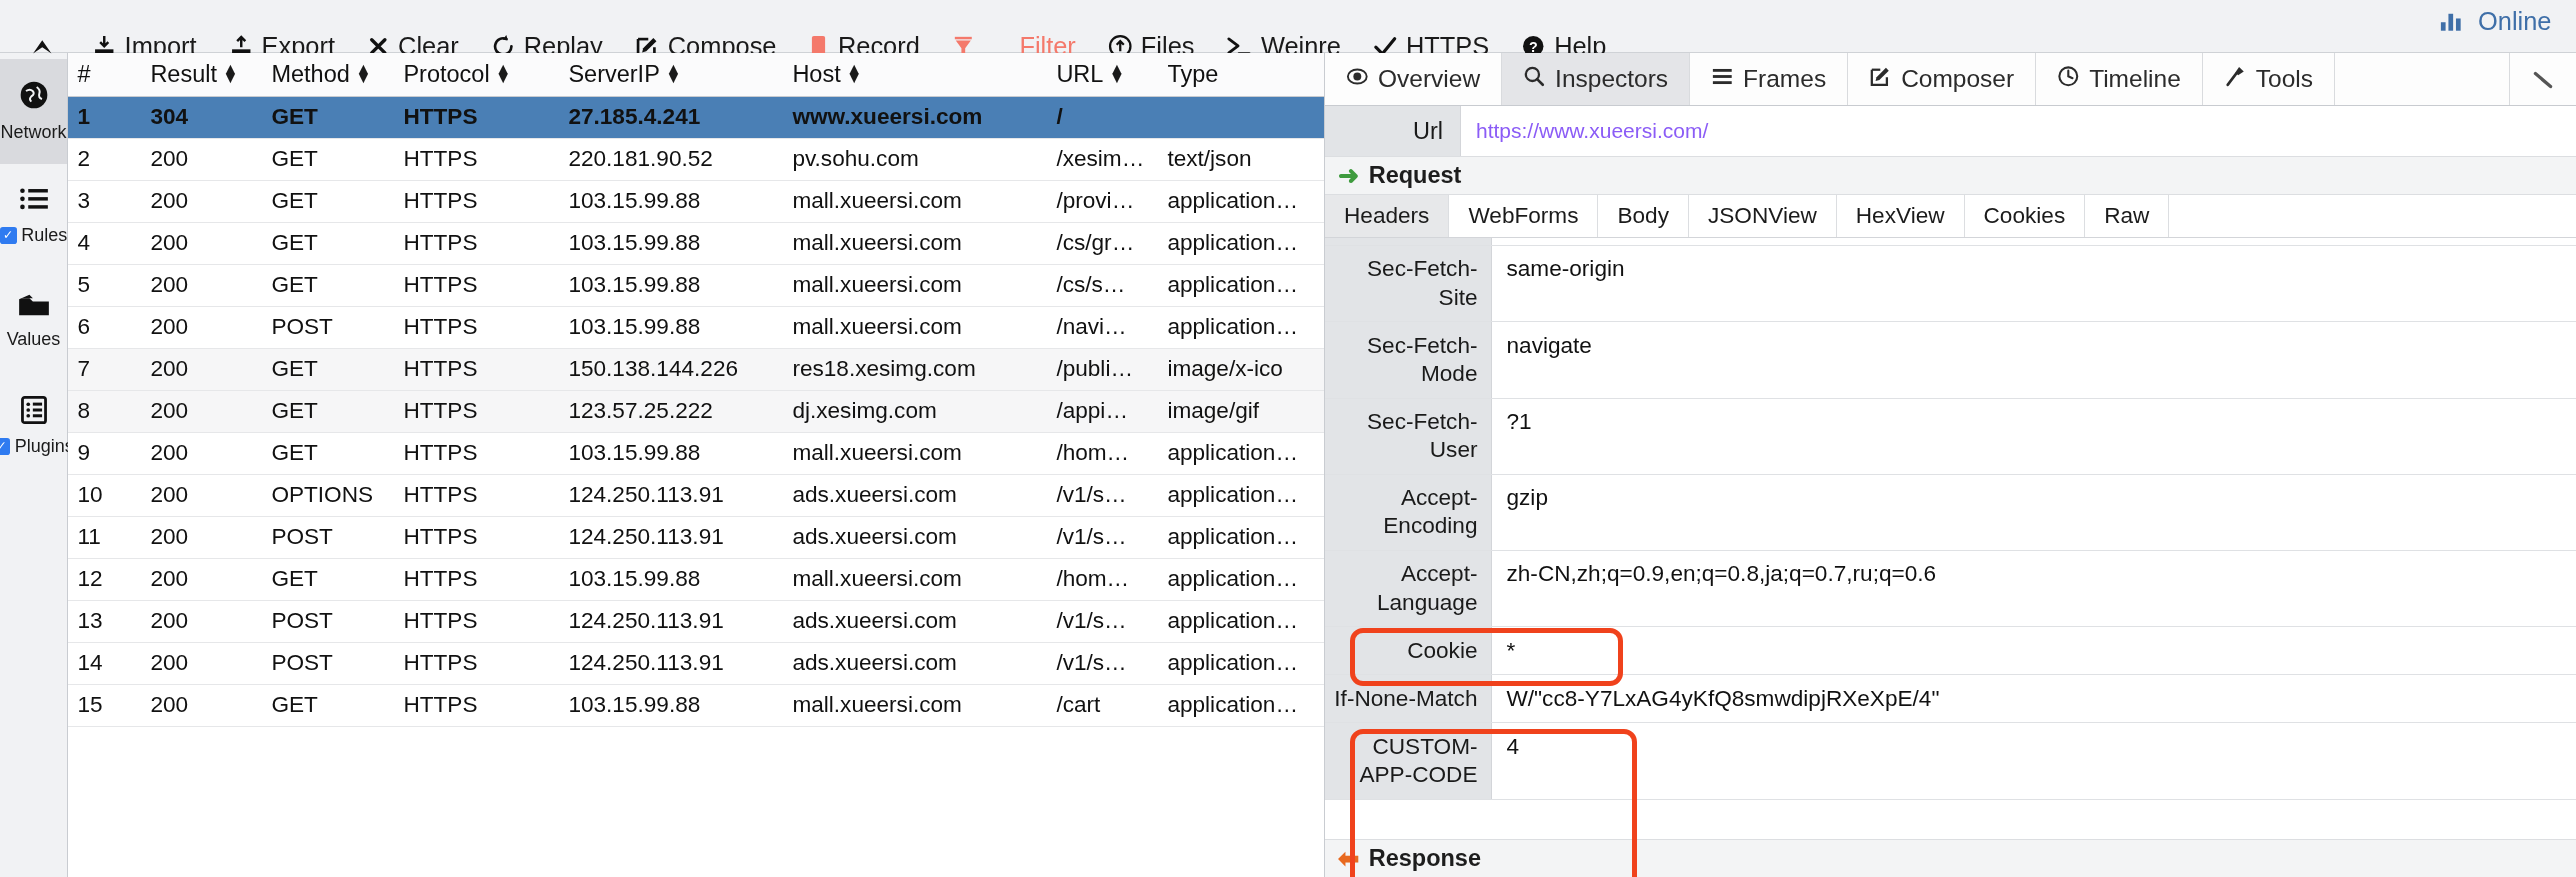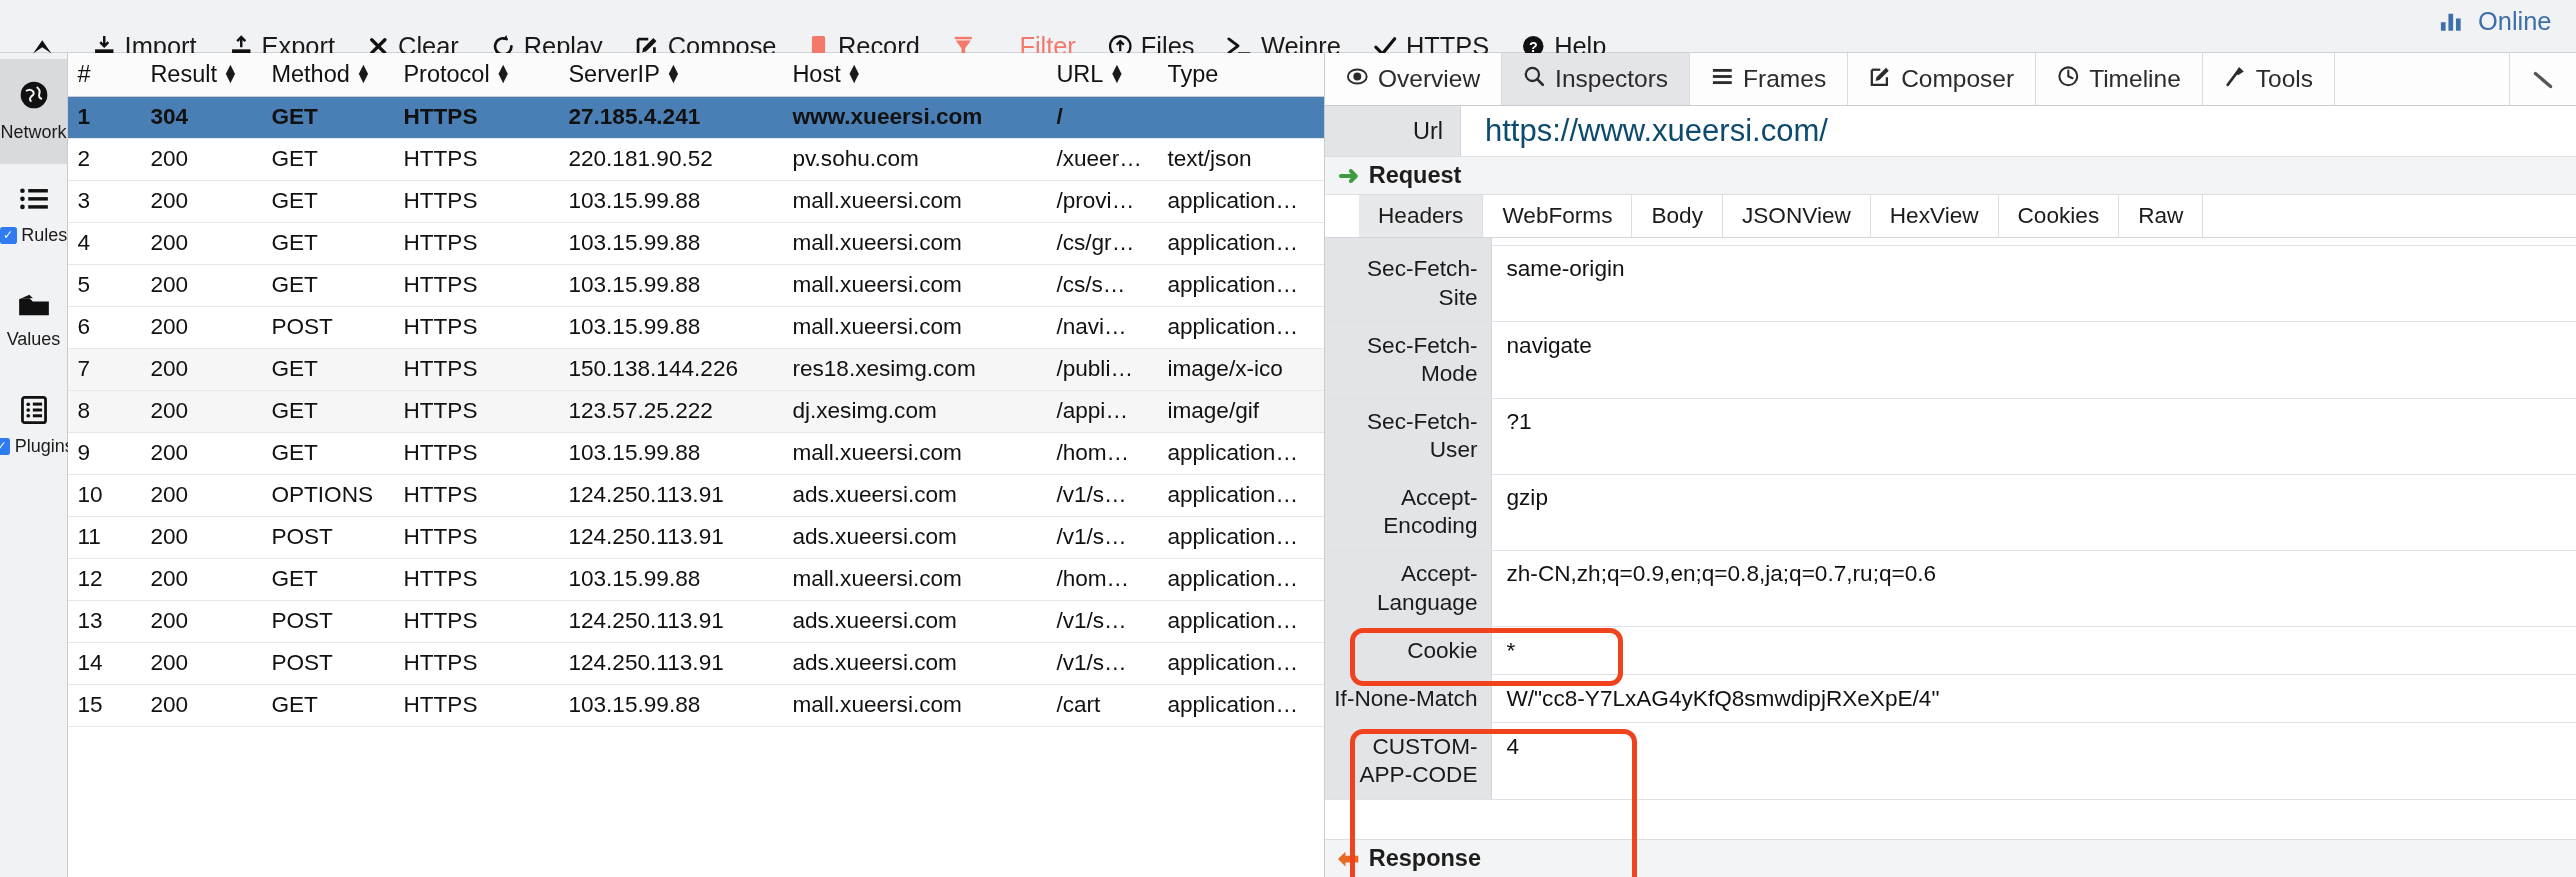"https://www.xueersi.com/" .url-value { color: #0c4a6e -> #8b5cf6; font-size: 31px -> 21px; padding-left: 24px -> 15px }
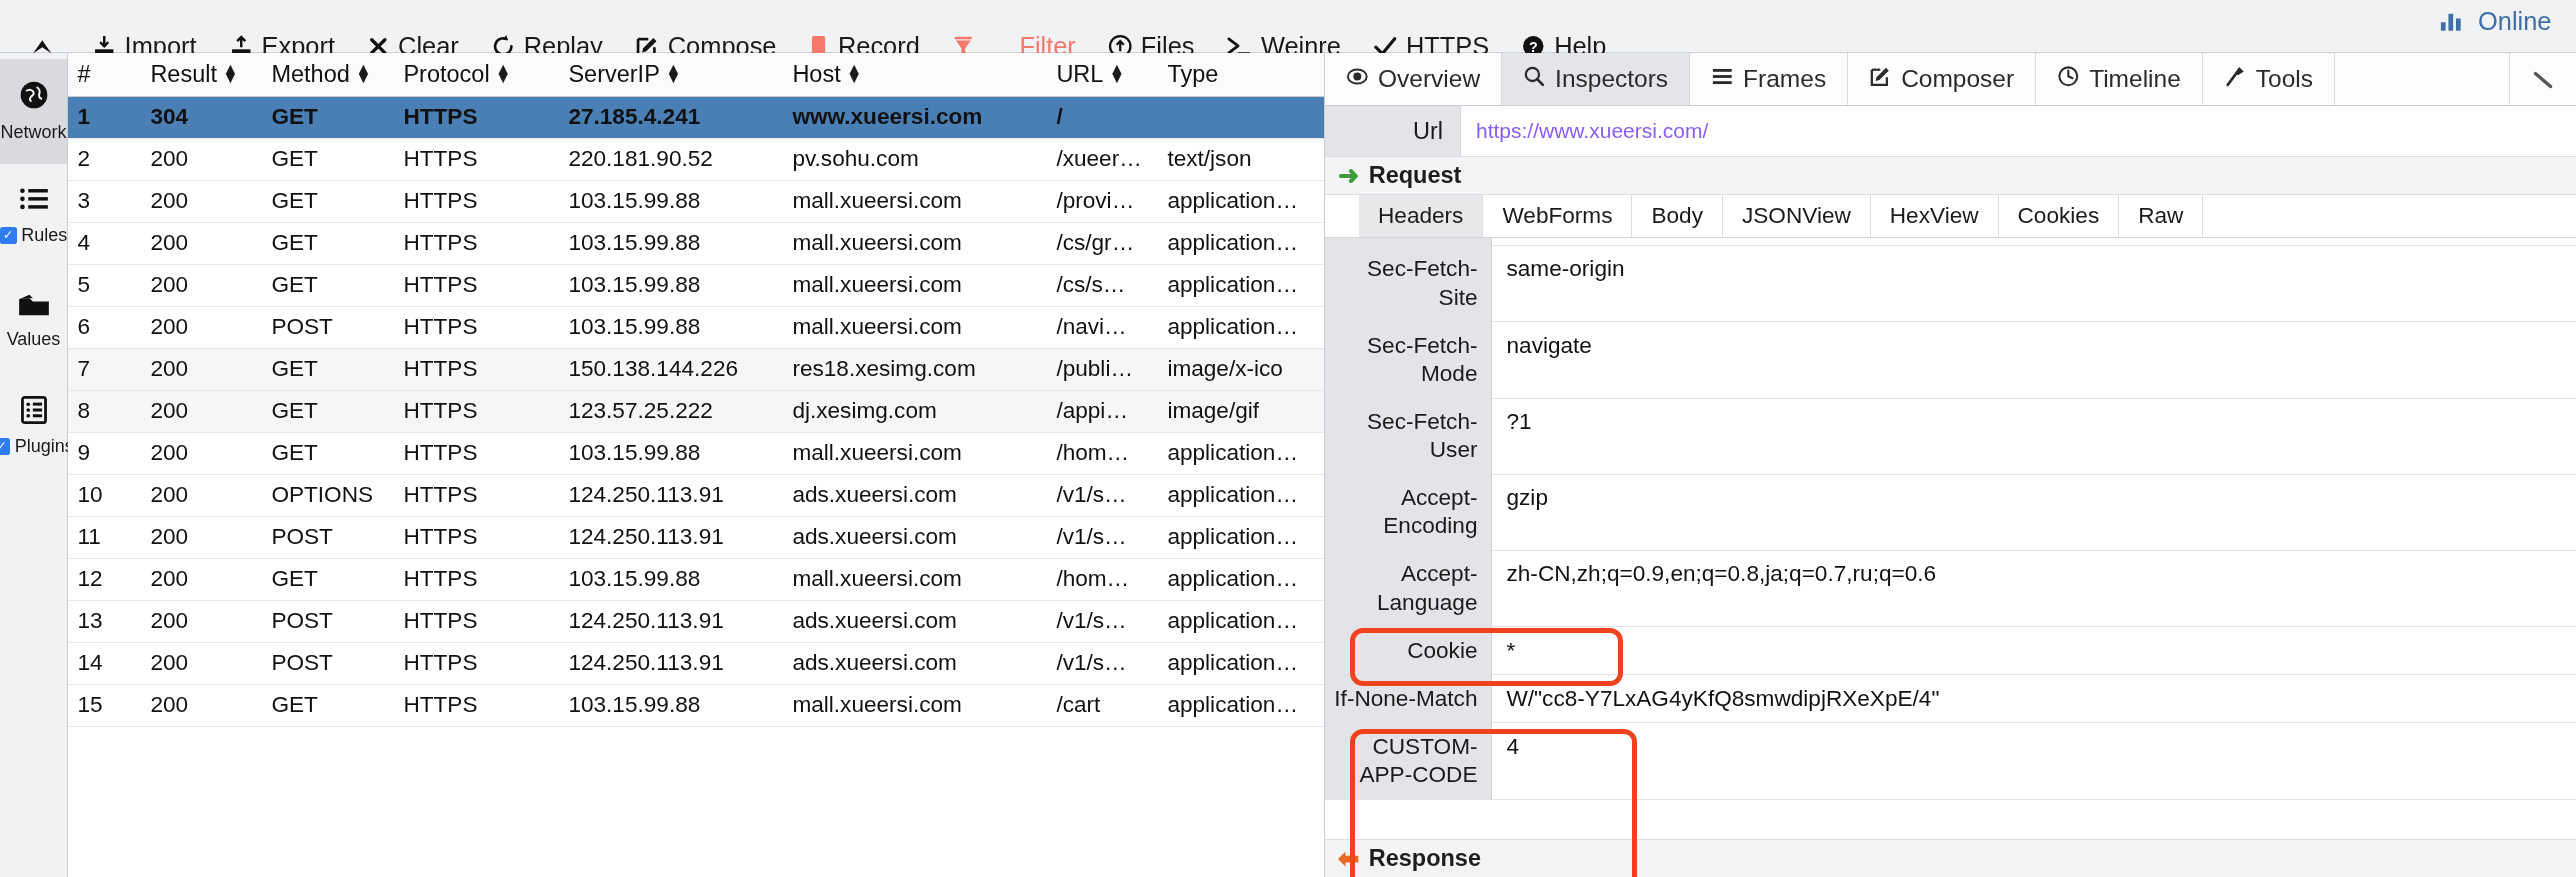"/xueersi…" td.c-url { text: /xueersi -> /xesimg }
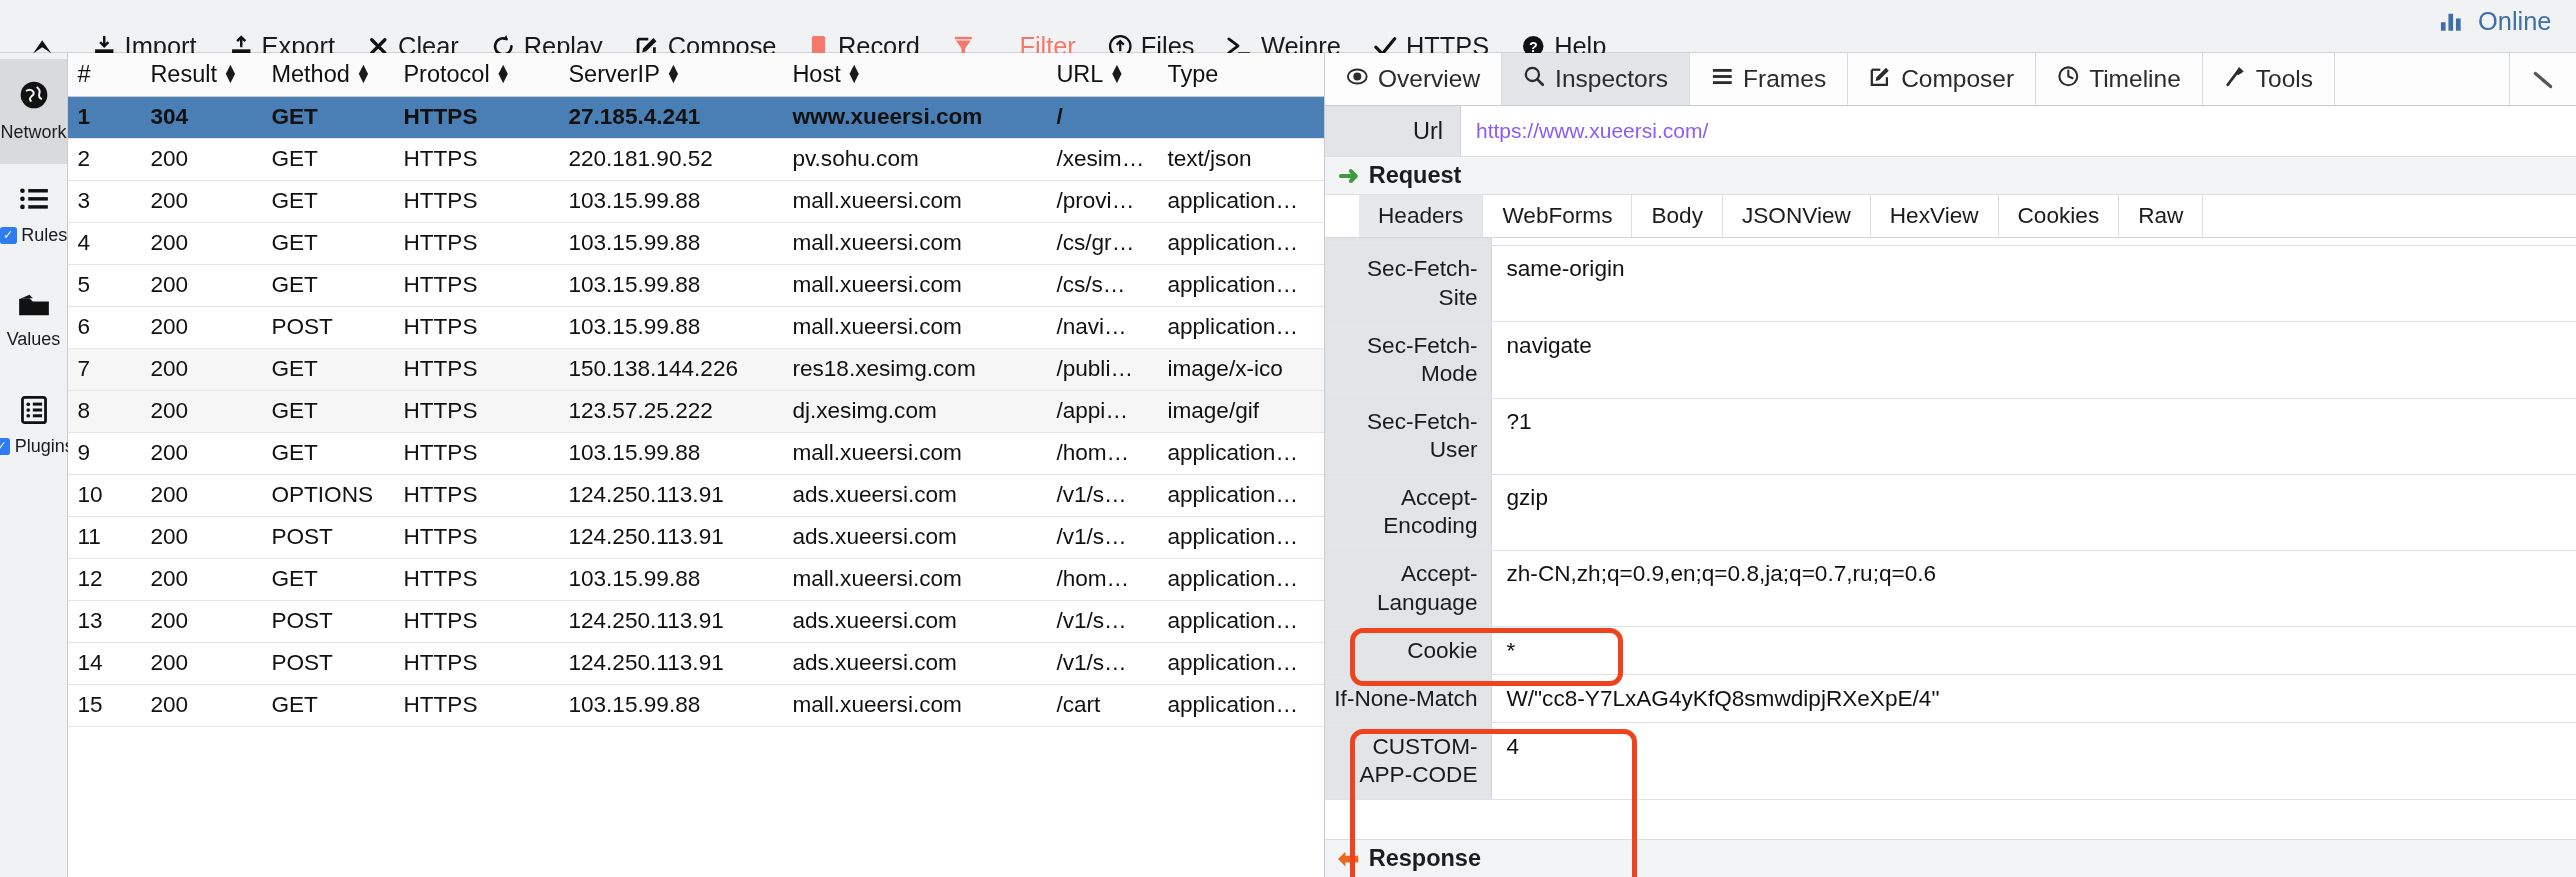"Headers" .sub-tab.active { margin-left: 34px -> none }
